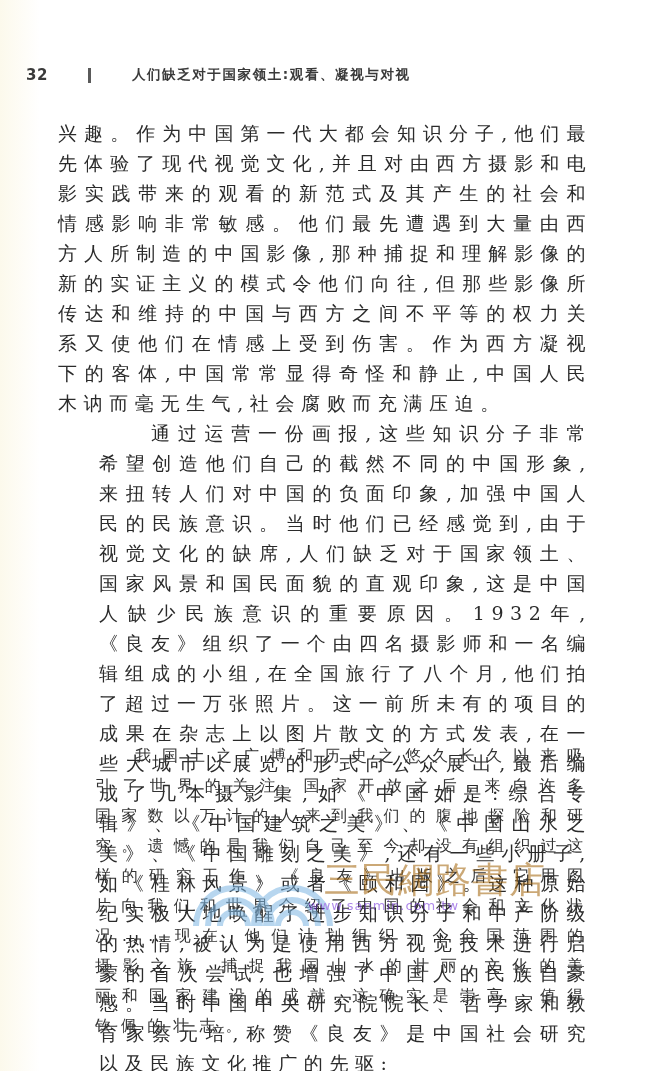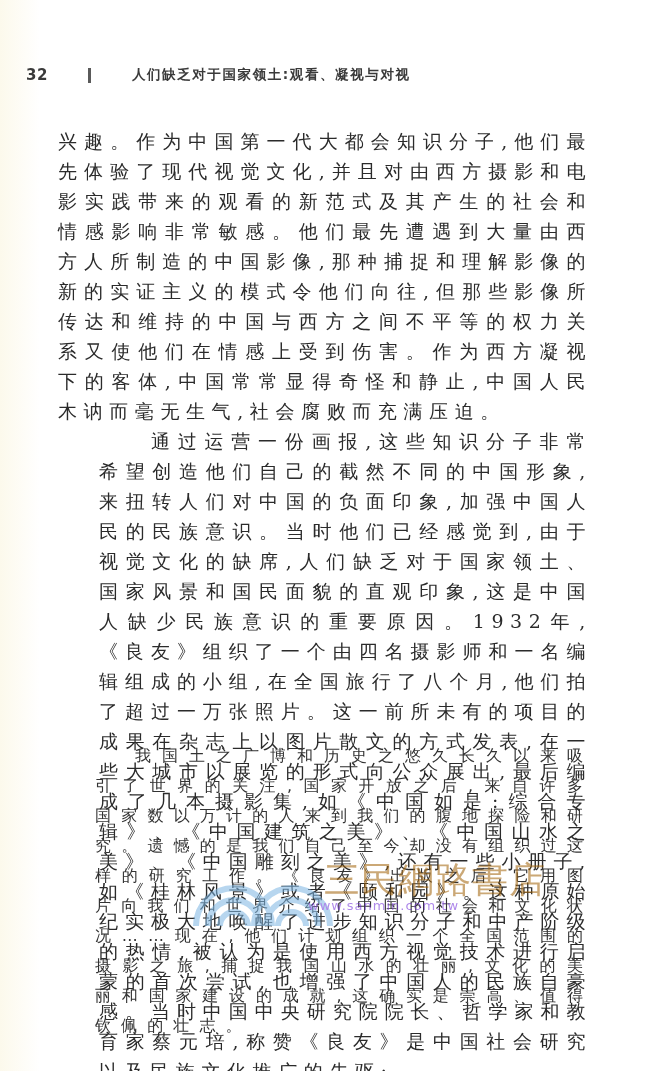"兴趣。作为中国第一代大都会知识分子,他们最先体验了现代视觉文化,并且对由西方摄影" .para.first-cont { margin-top: 8px -> none }
